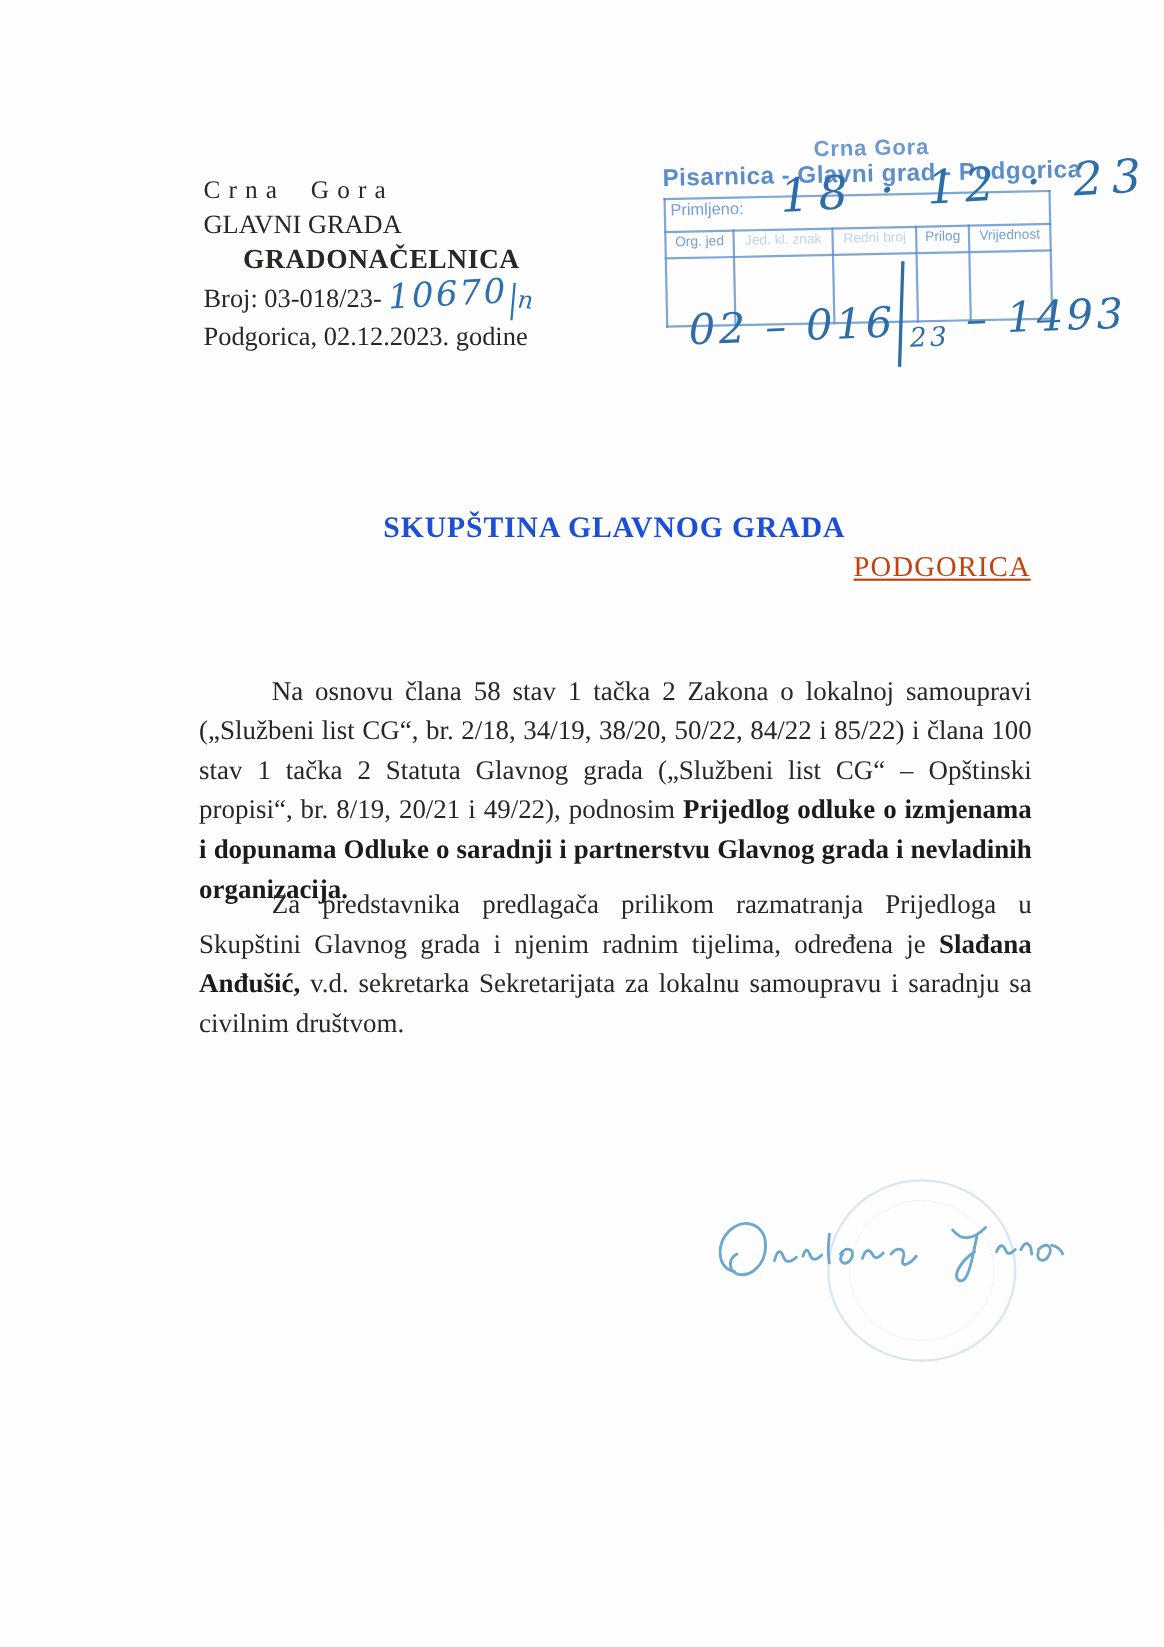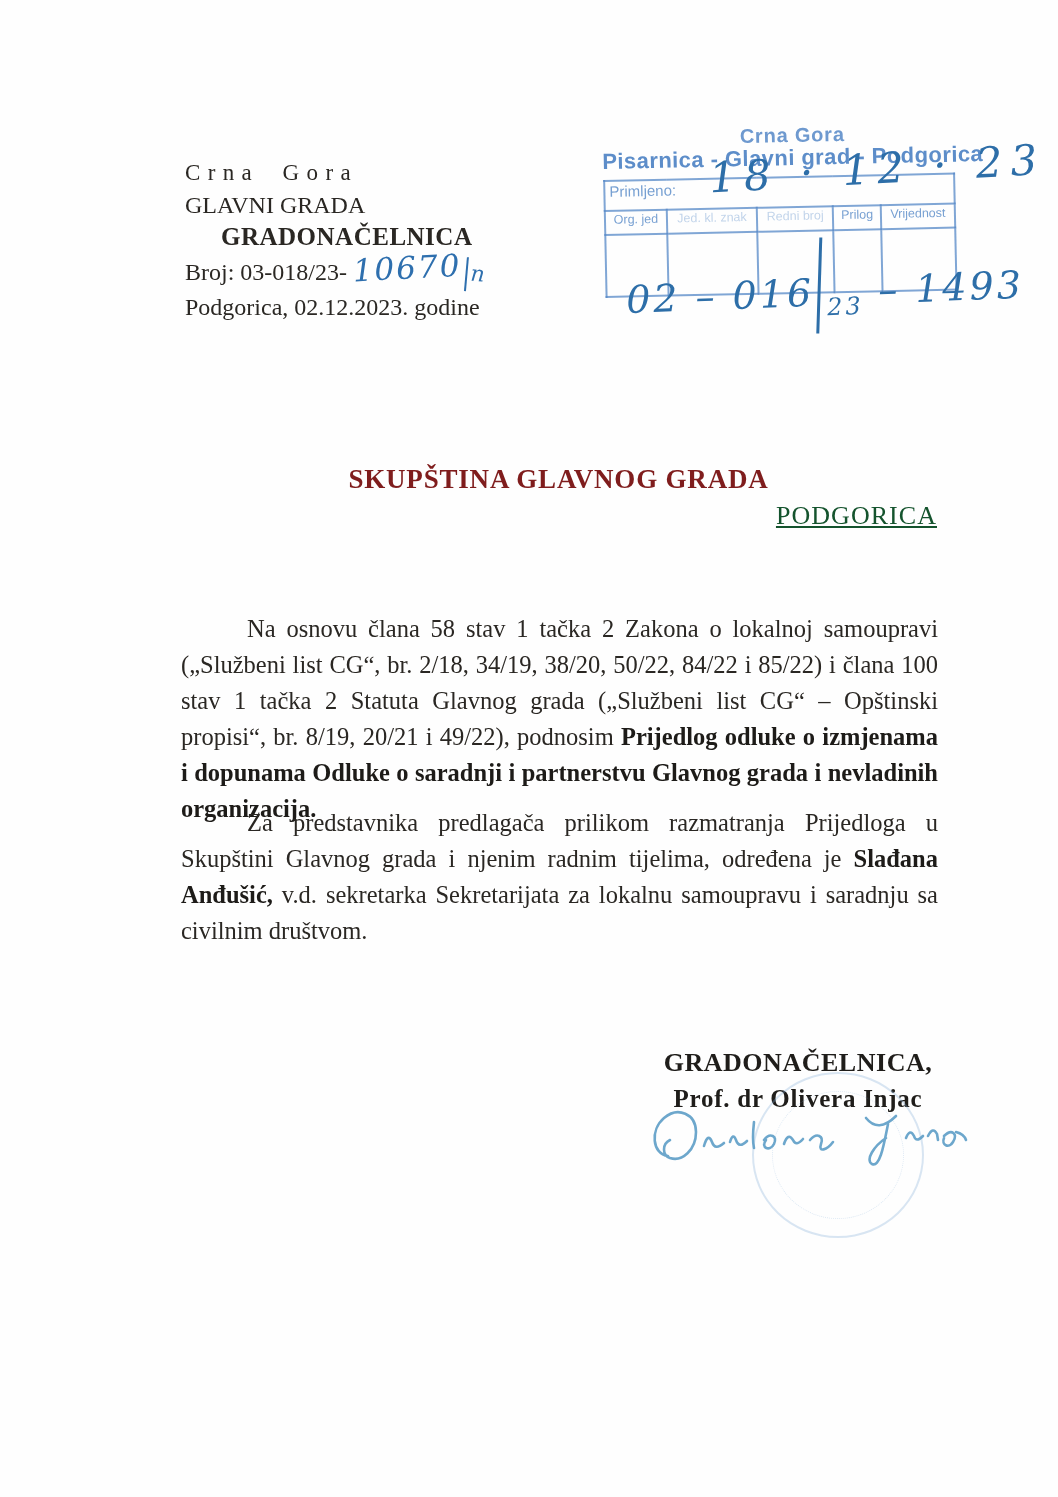"SKUPŠTINA GLAVNOG GRADA" .title-main { color: #7f1d1d -> #1d4ed8 }
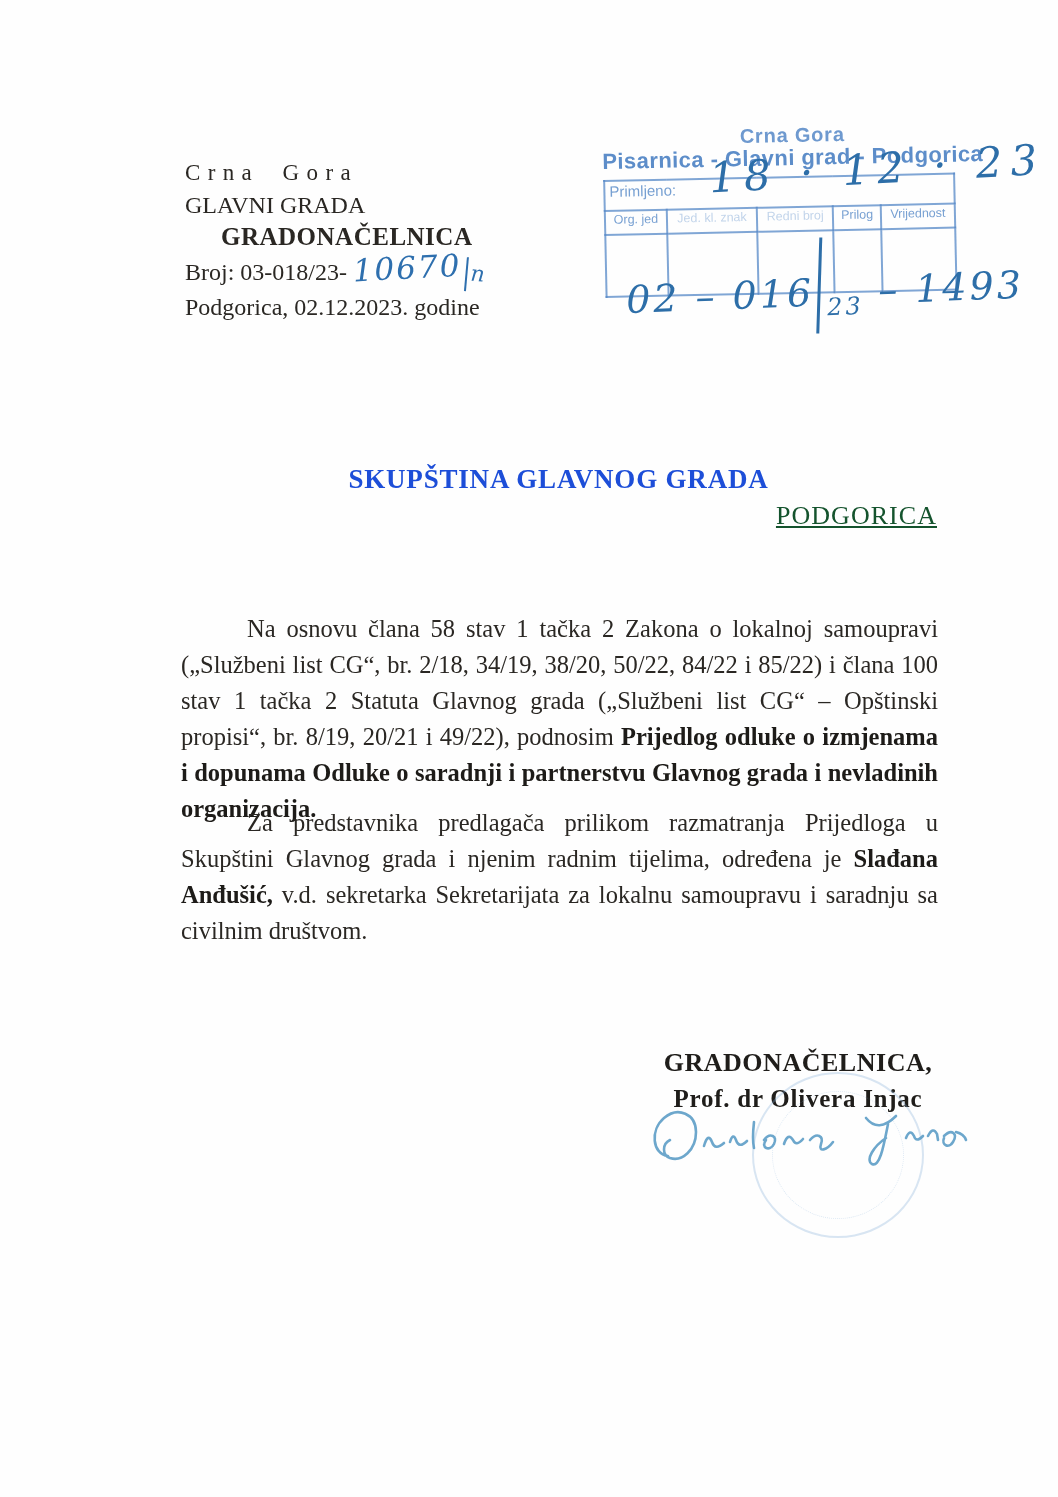"PODGORICA" .title-sub { color: #14532d -> #c2410c }
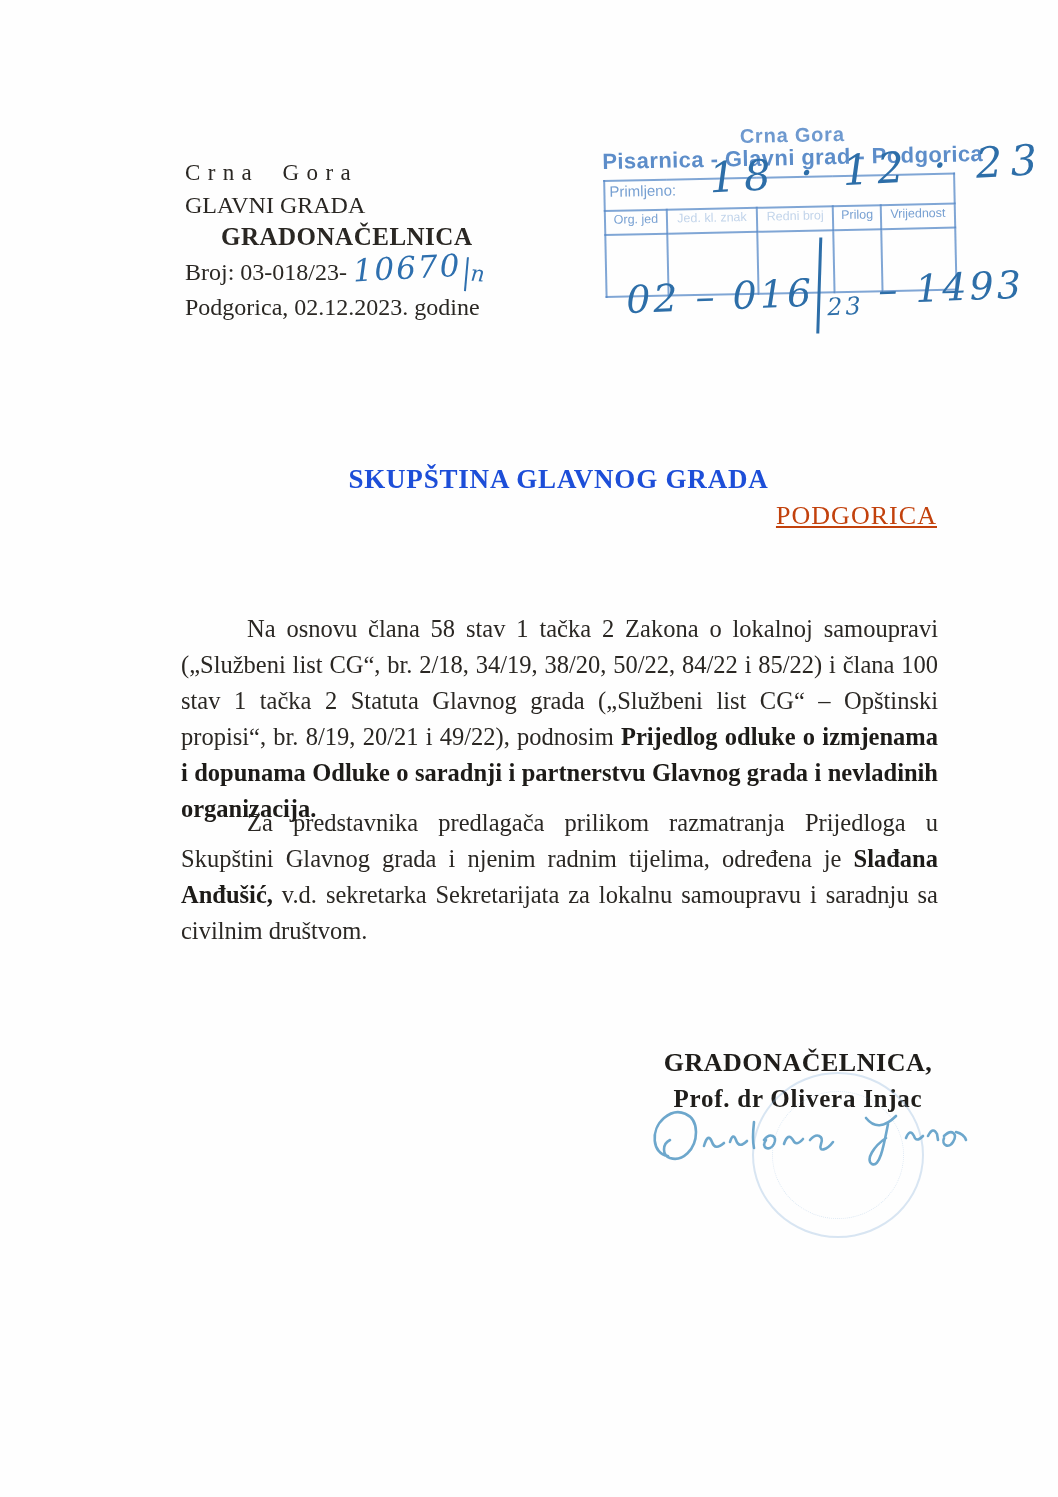"GRADONAČELNICA," div.sig-block { html: <div> <div>GRADONAČELNICA,</div> <div>Prof. dr Olivera Injac</div> </div> -> none }
